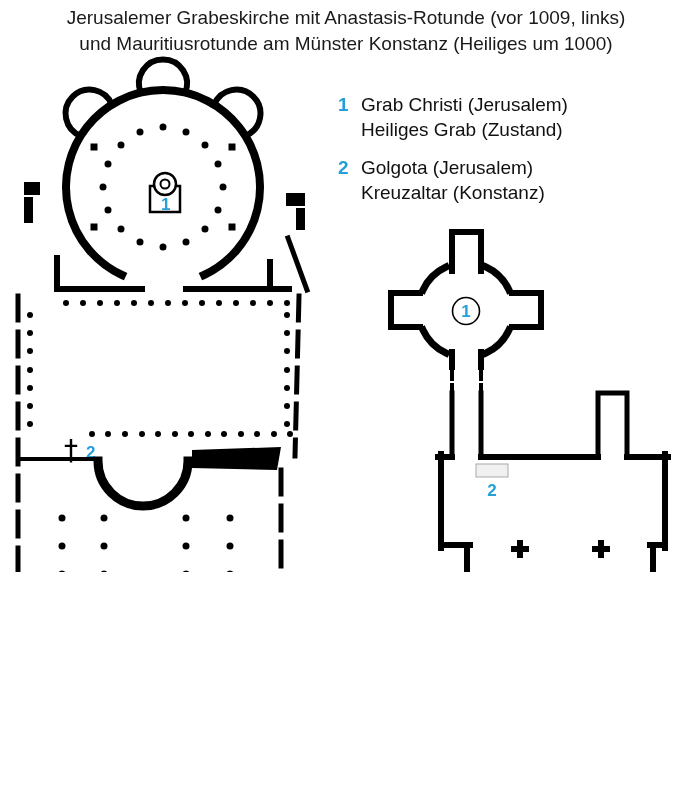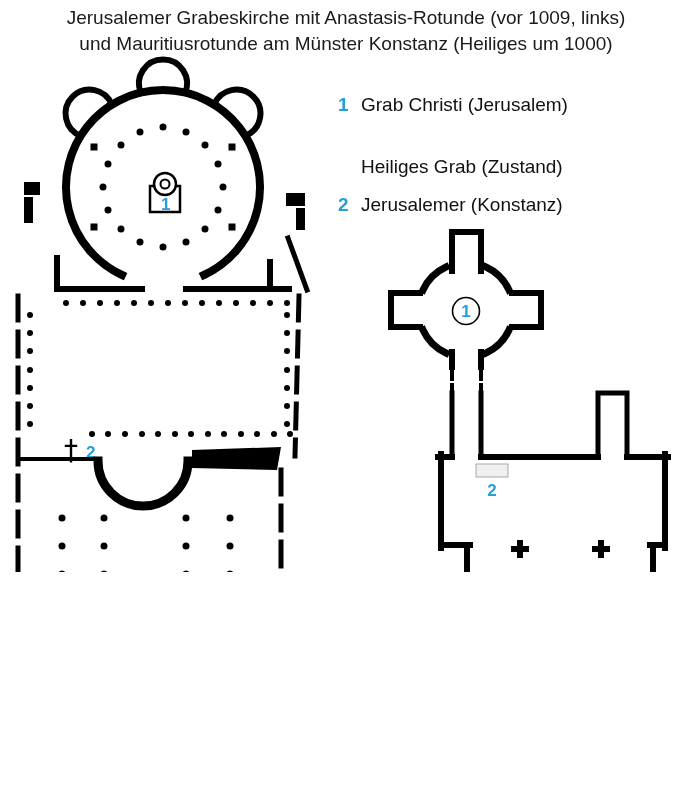"Grab Christi (Jerusalem)" .legend-lines { gap: 37px -> none }
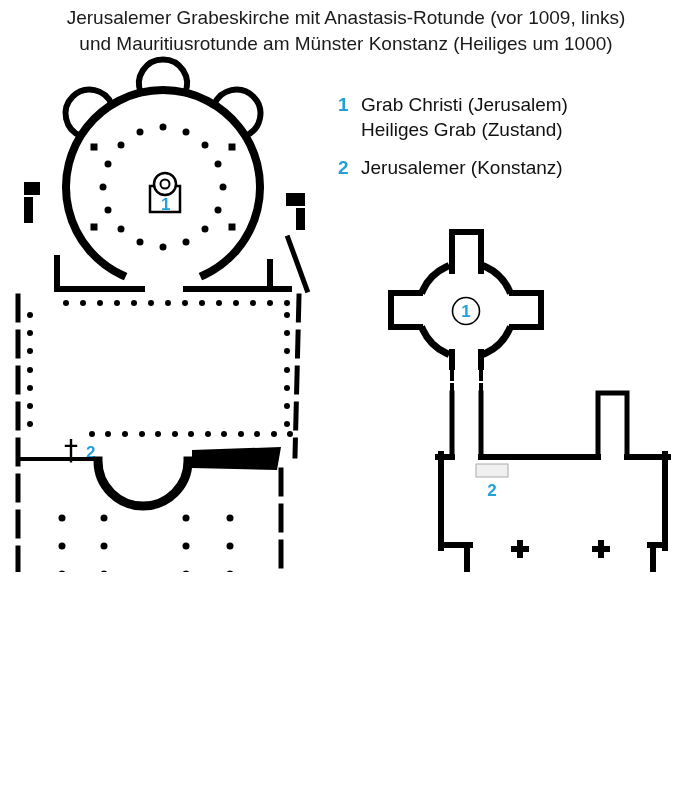"Golgota (Jerusalem)" span { html: none -> <span>Golgota (Jerusalem)</span> }
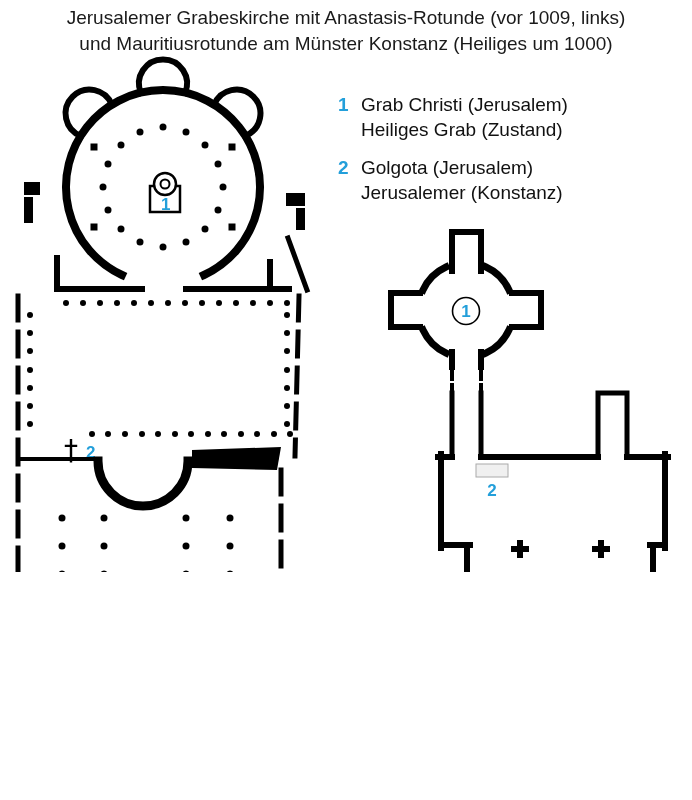"Jerusalemer (Konstanz)" span { text: Jerusalemer -> Kreuzaltar }
